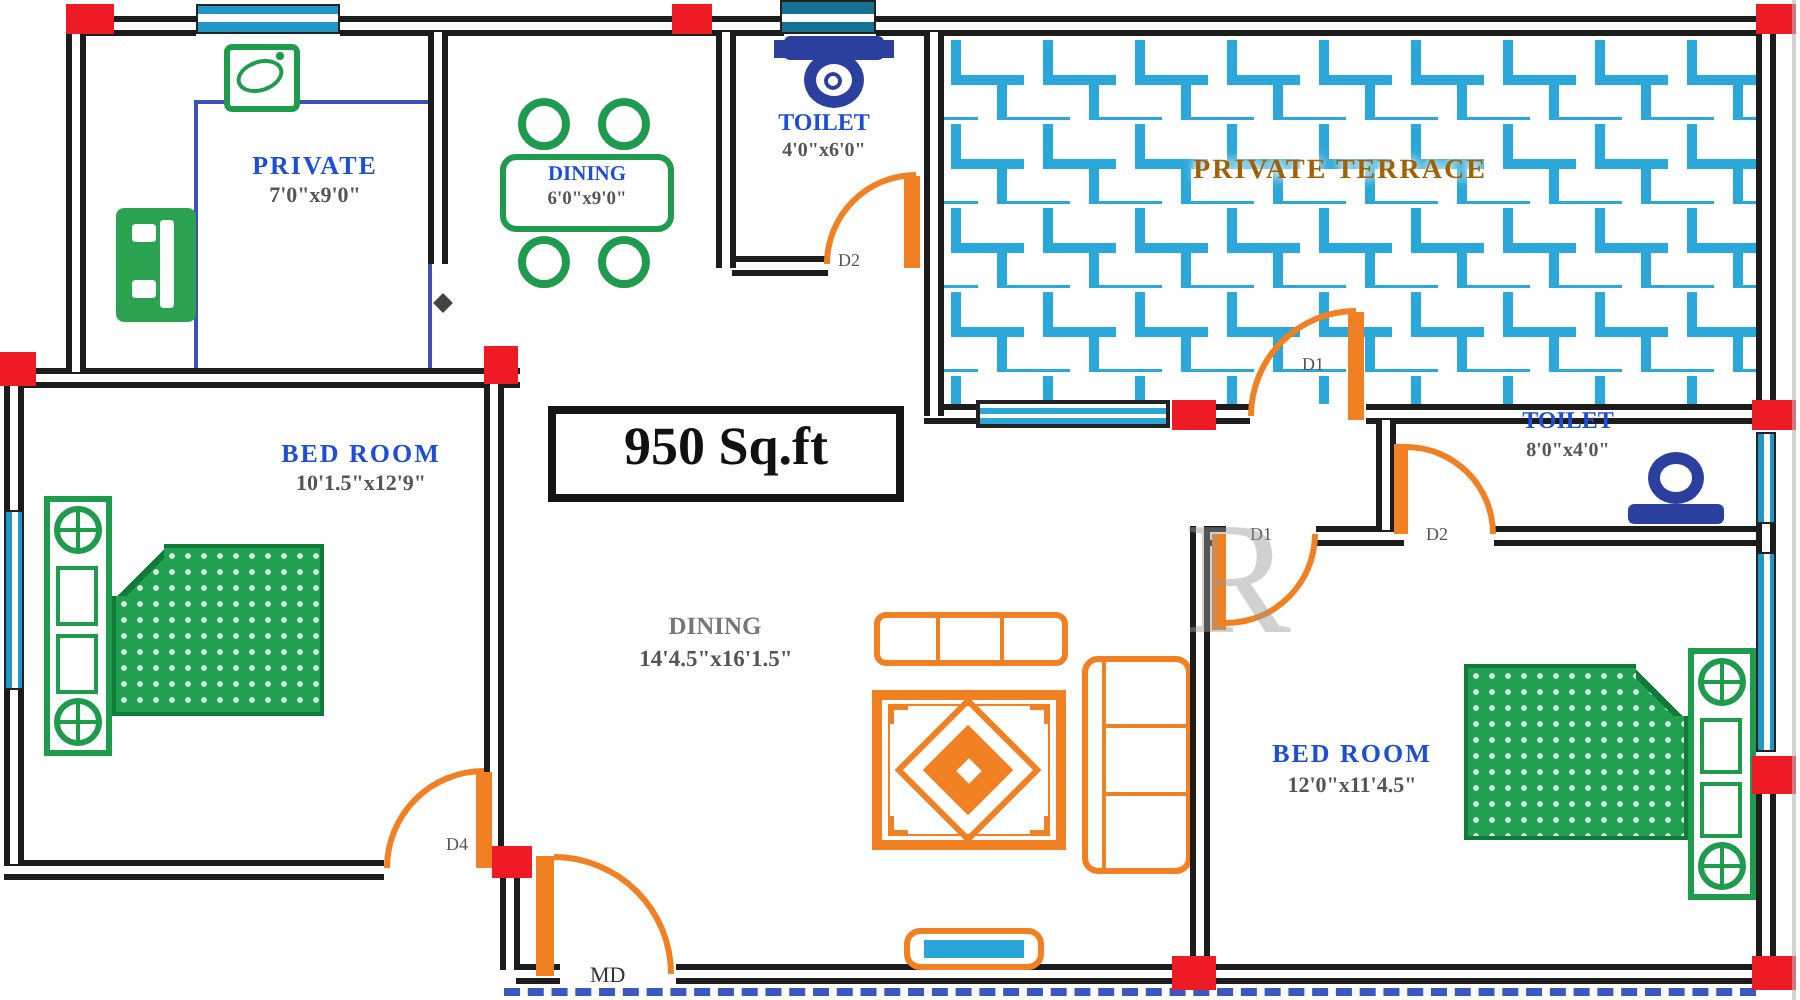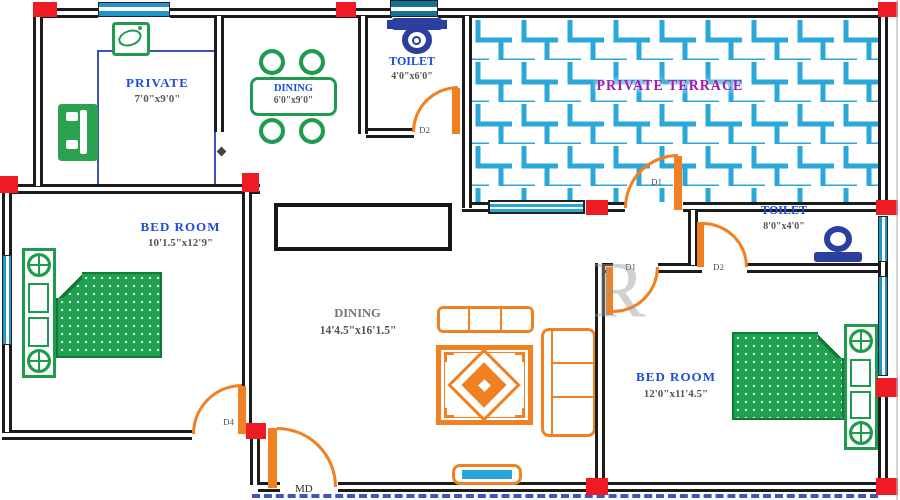"PRIVATE TERRACE" div.rlabel { color: #a21caf -> #a16207 }
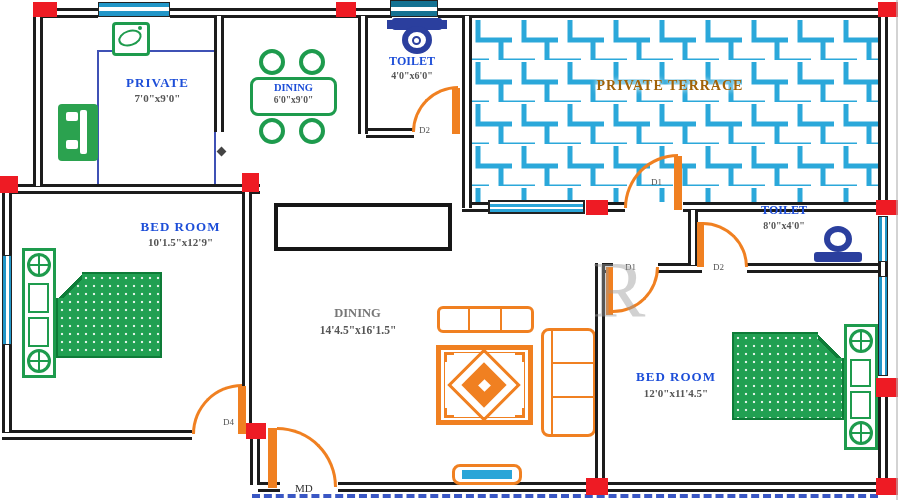"950 Sq.ft" div.rlabel { html: none -> <div>950 Sq.ft</div> }
